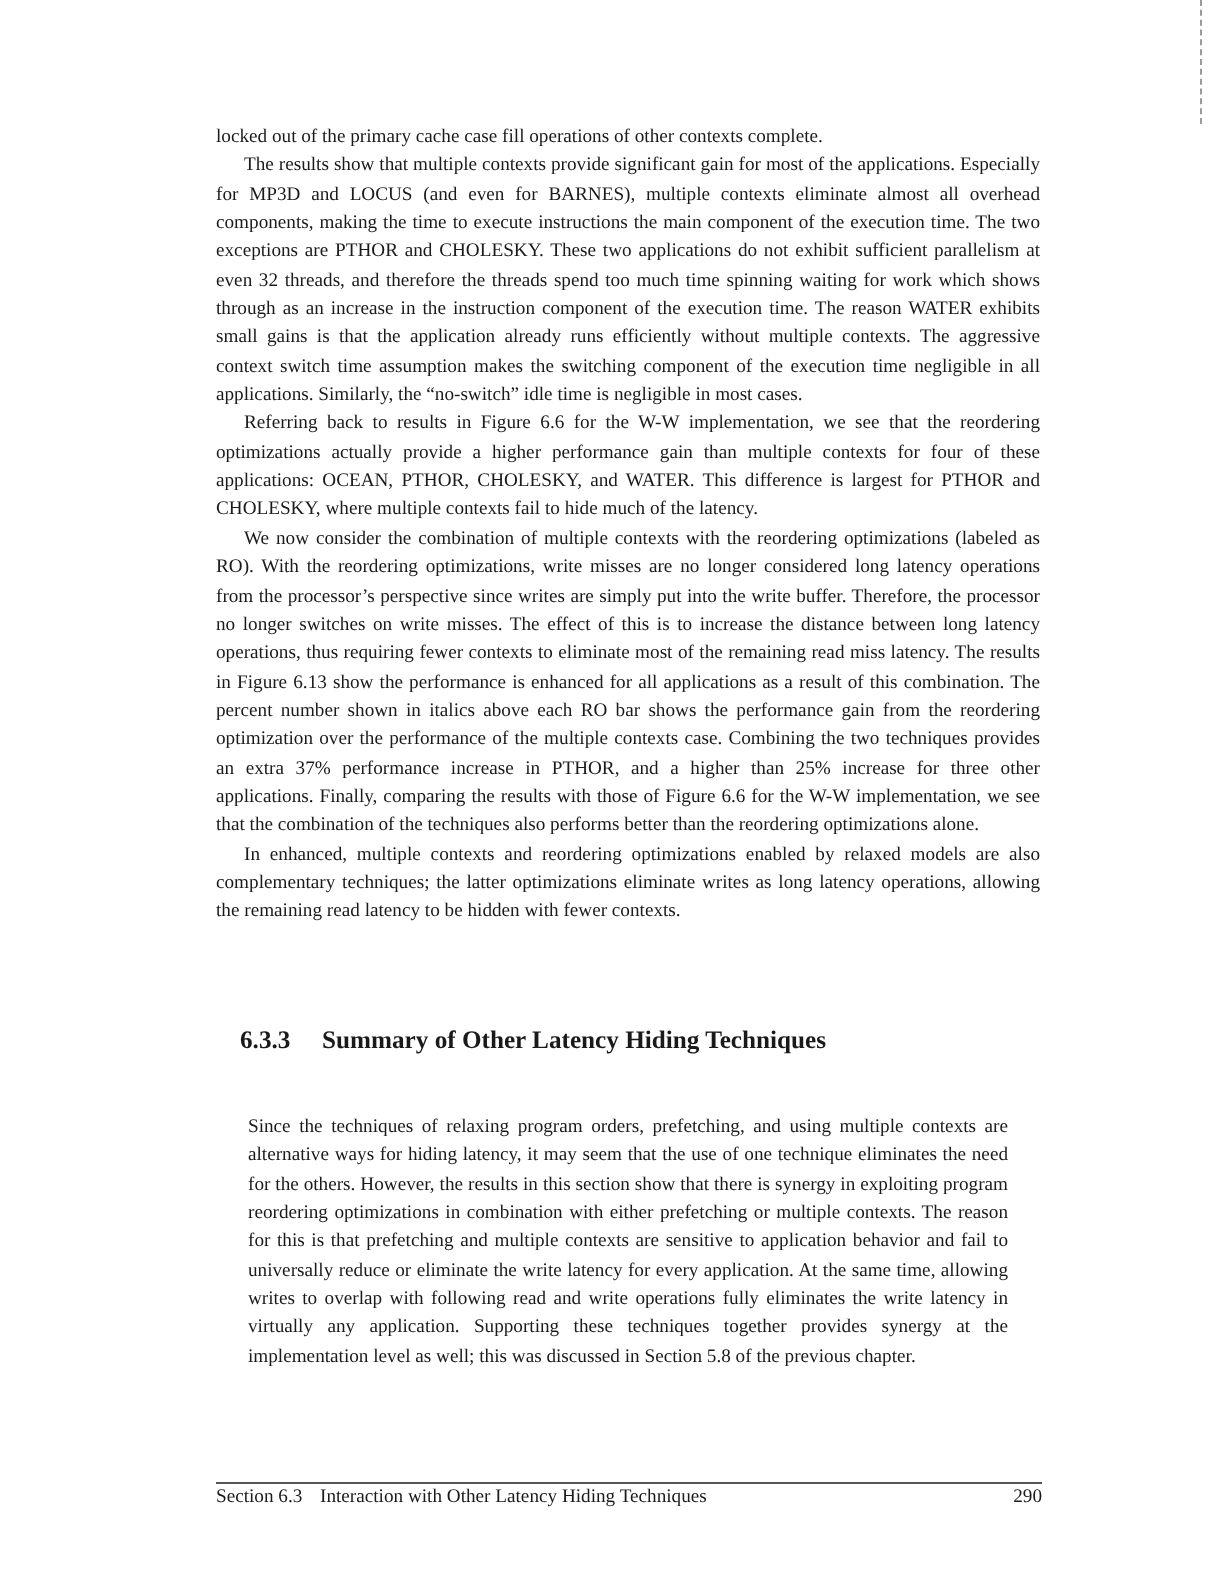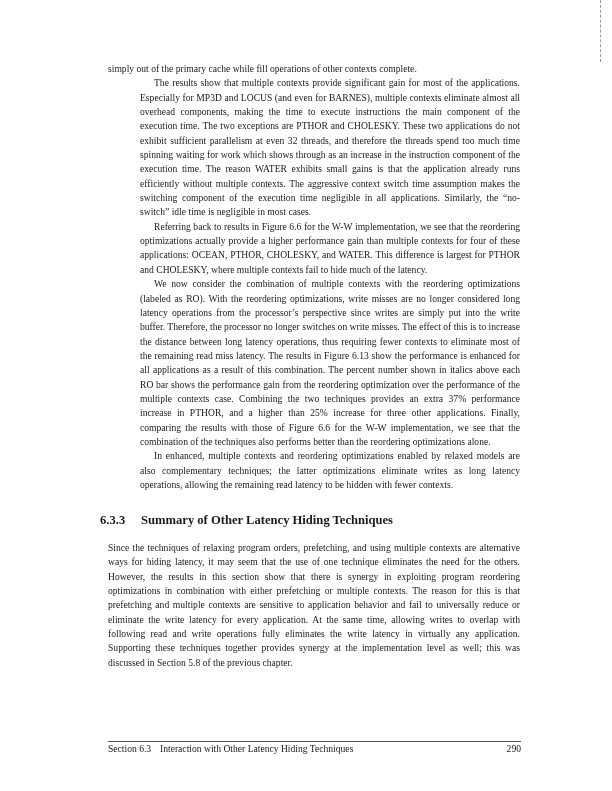"simply out of the primary" p { text: simply out of the primary cache while -> locked out of the primary cache case }
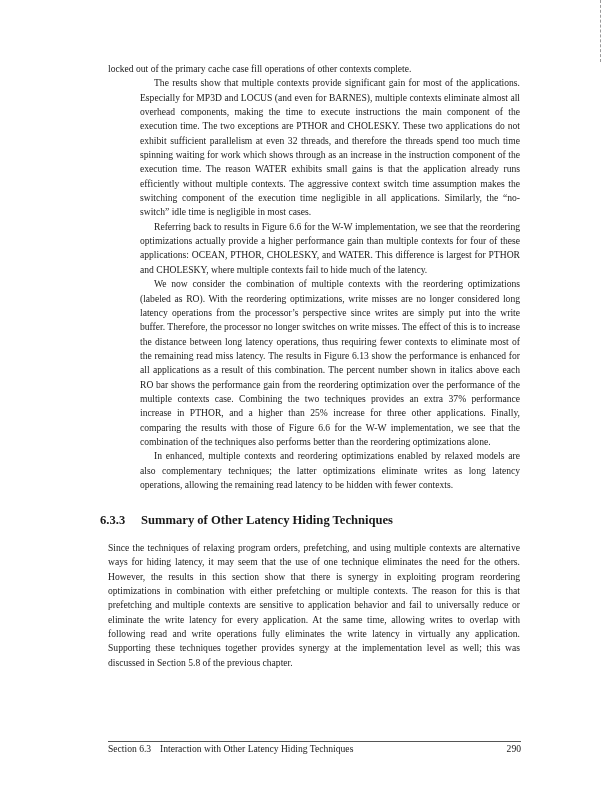"The results show that multiple" .body-text p.indent { margin-left: 32px -> none }
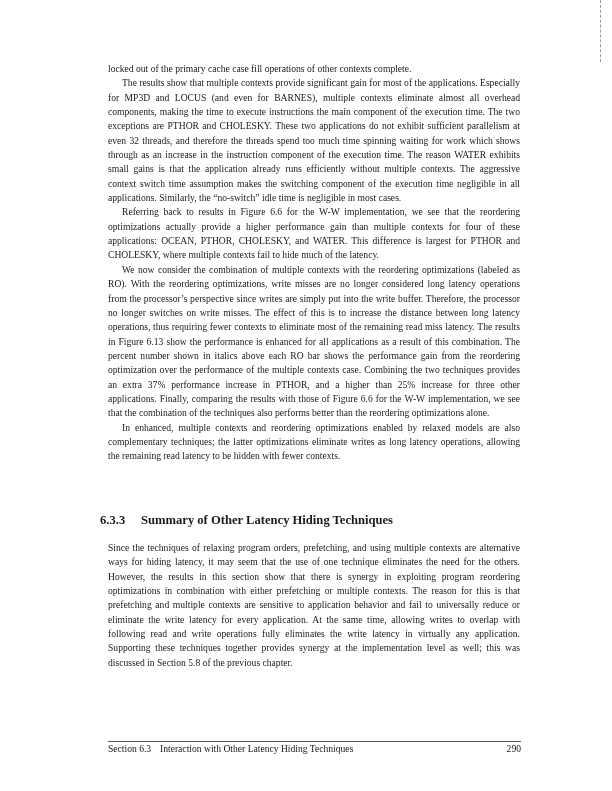"6.3.3 Summary of Other Latency" .section-heading { left: 100px -> 120px }
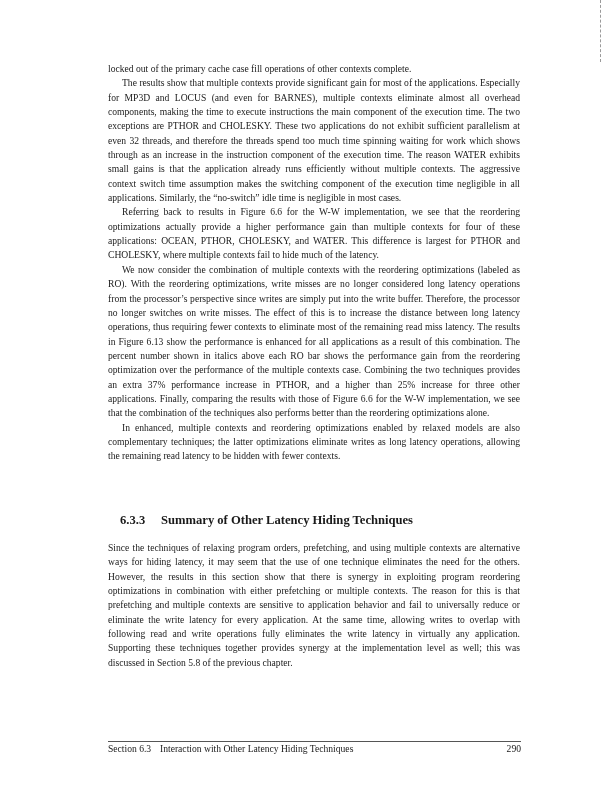"Since the techniques of relaxing" .section-body p { margin: 0 -> 16px }
